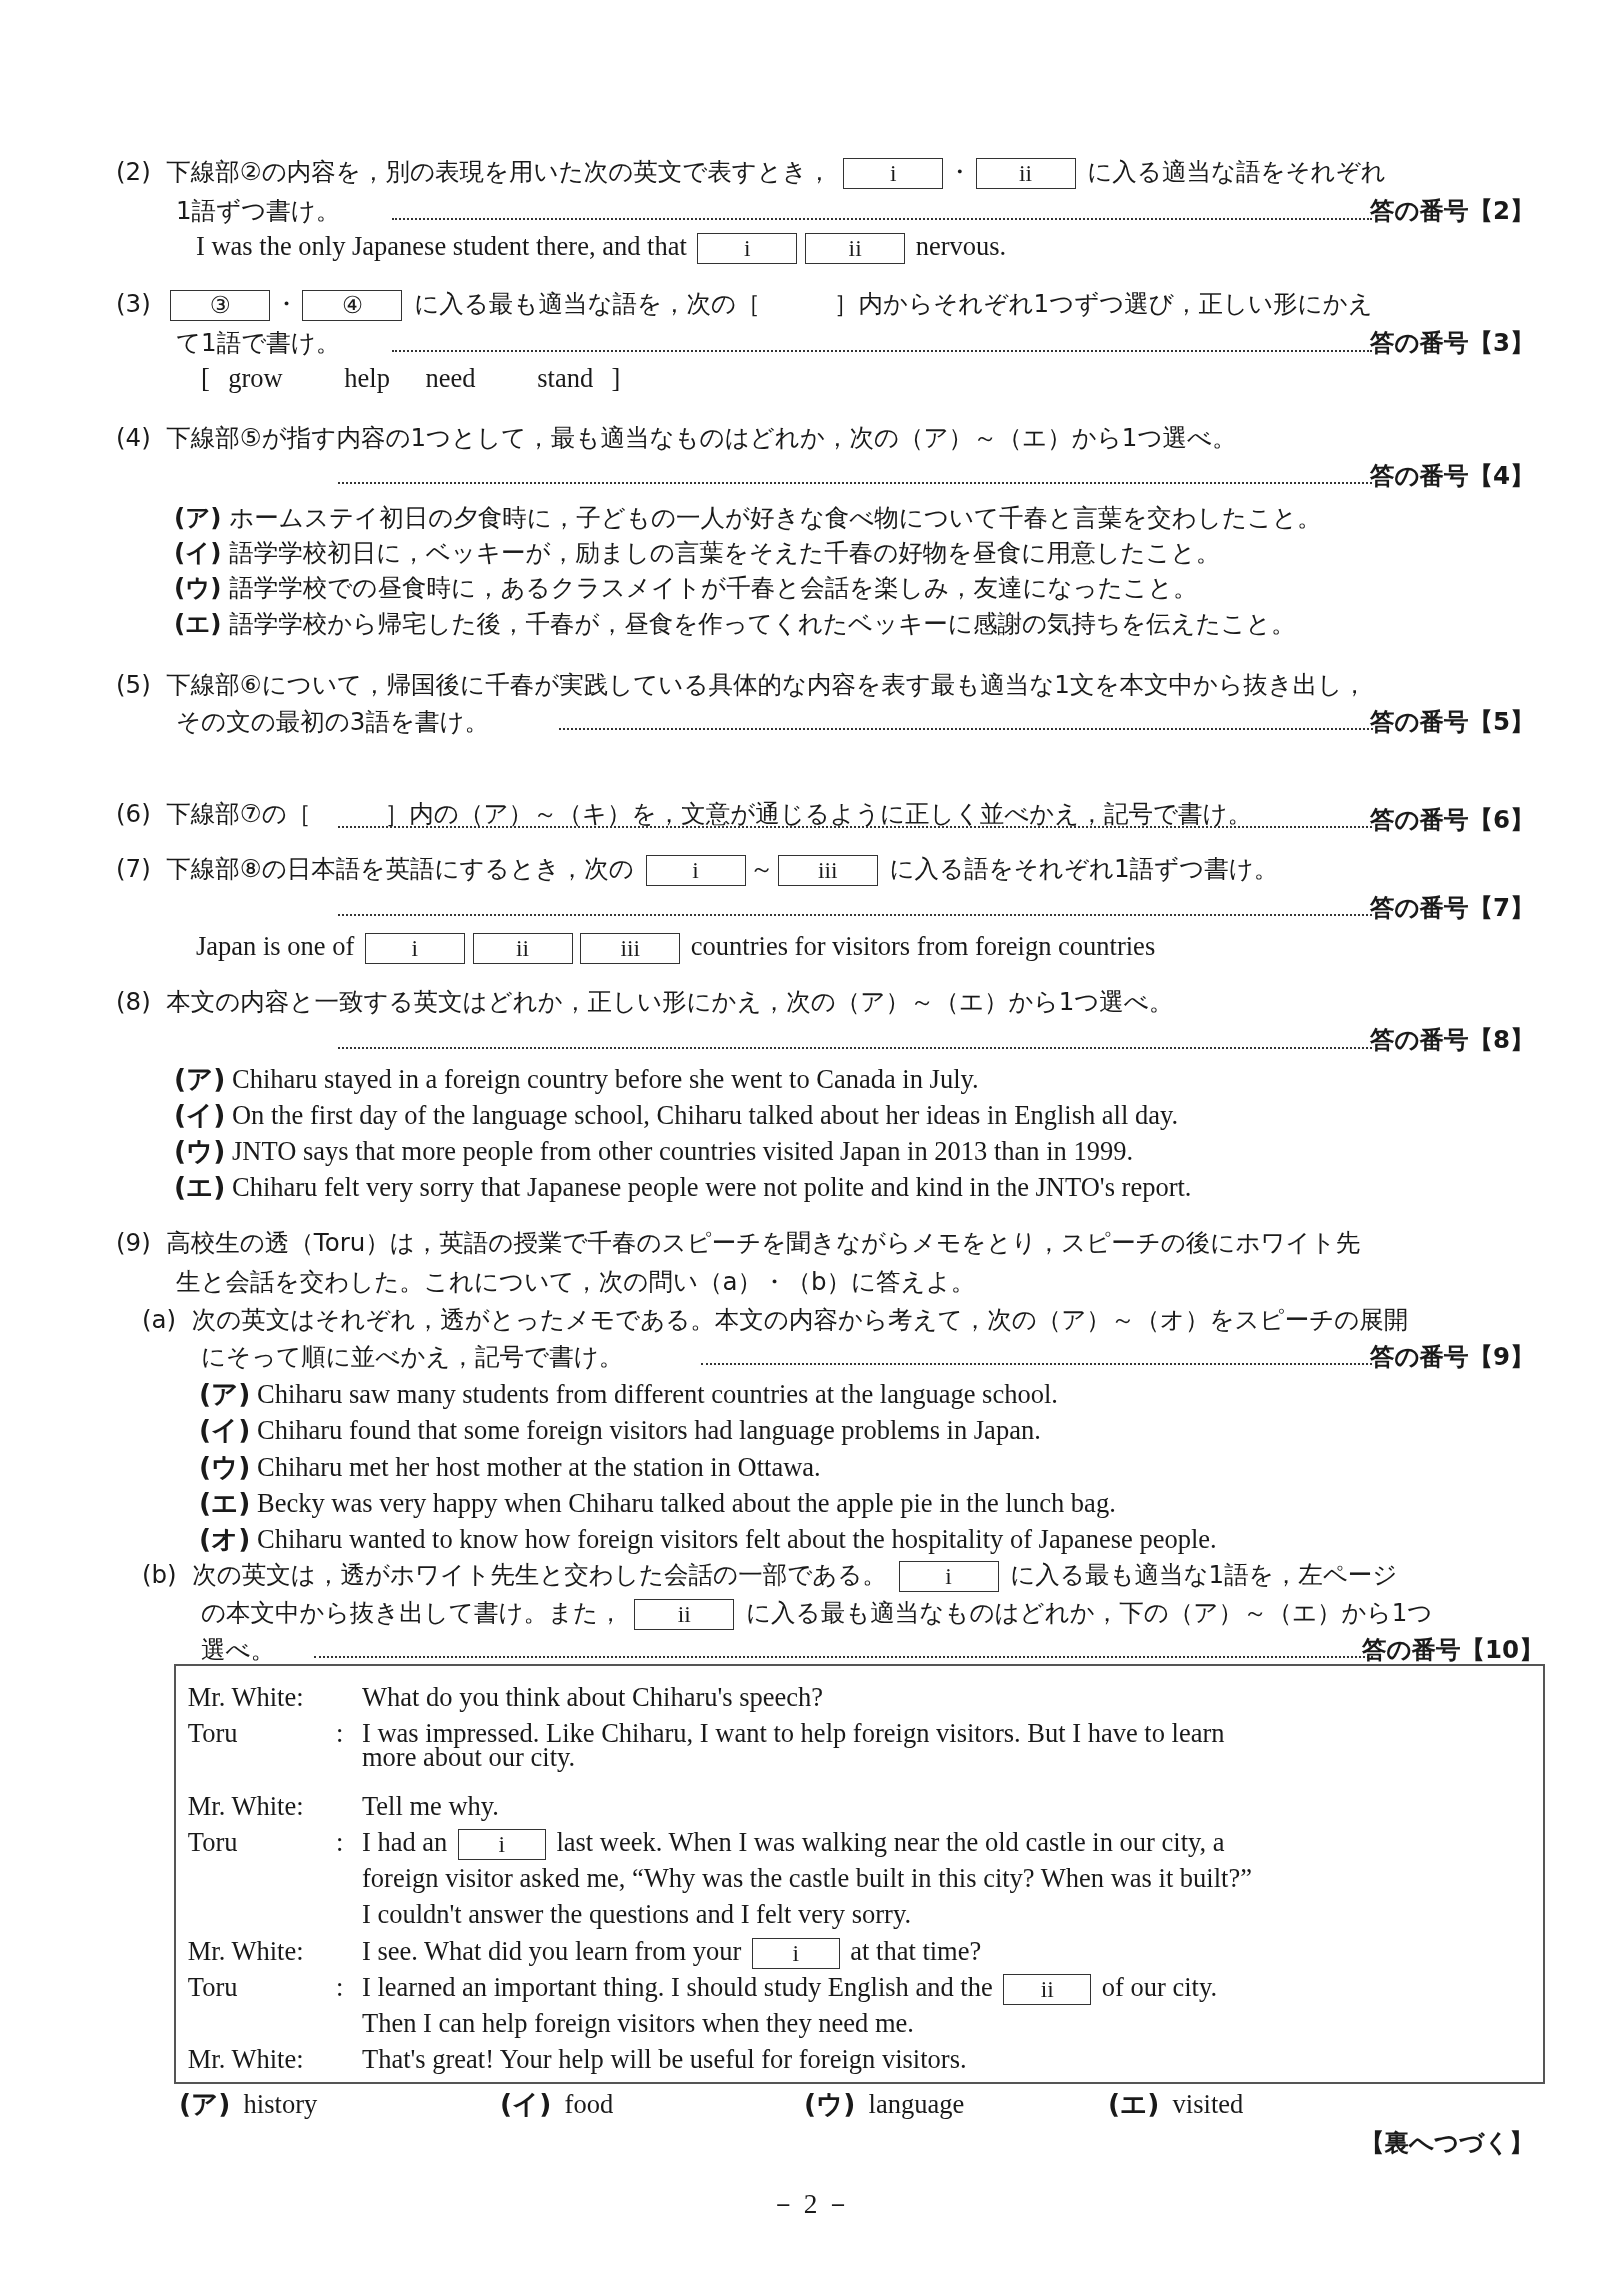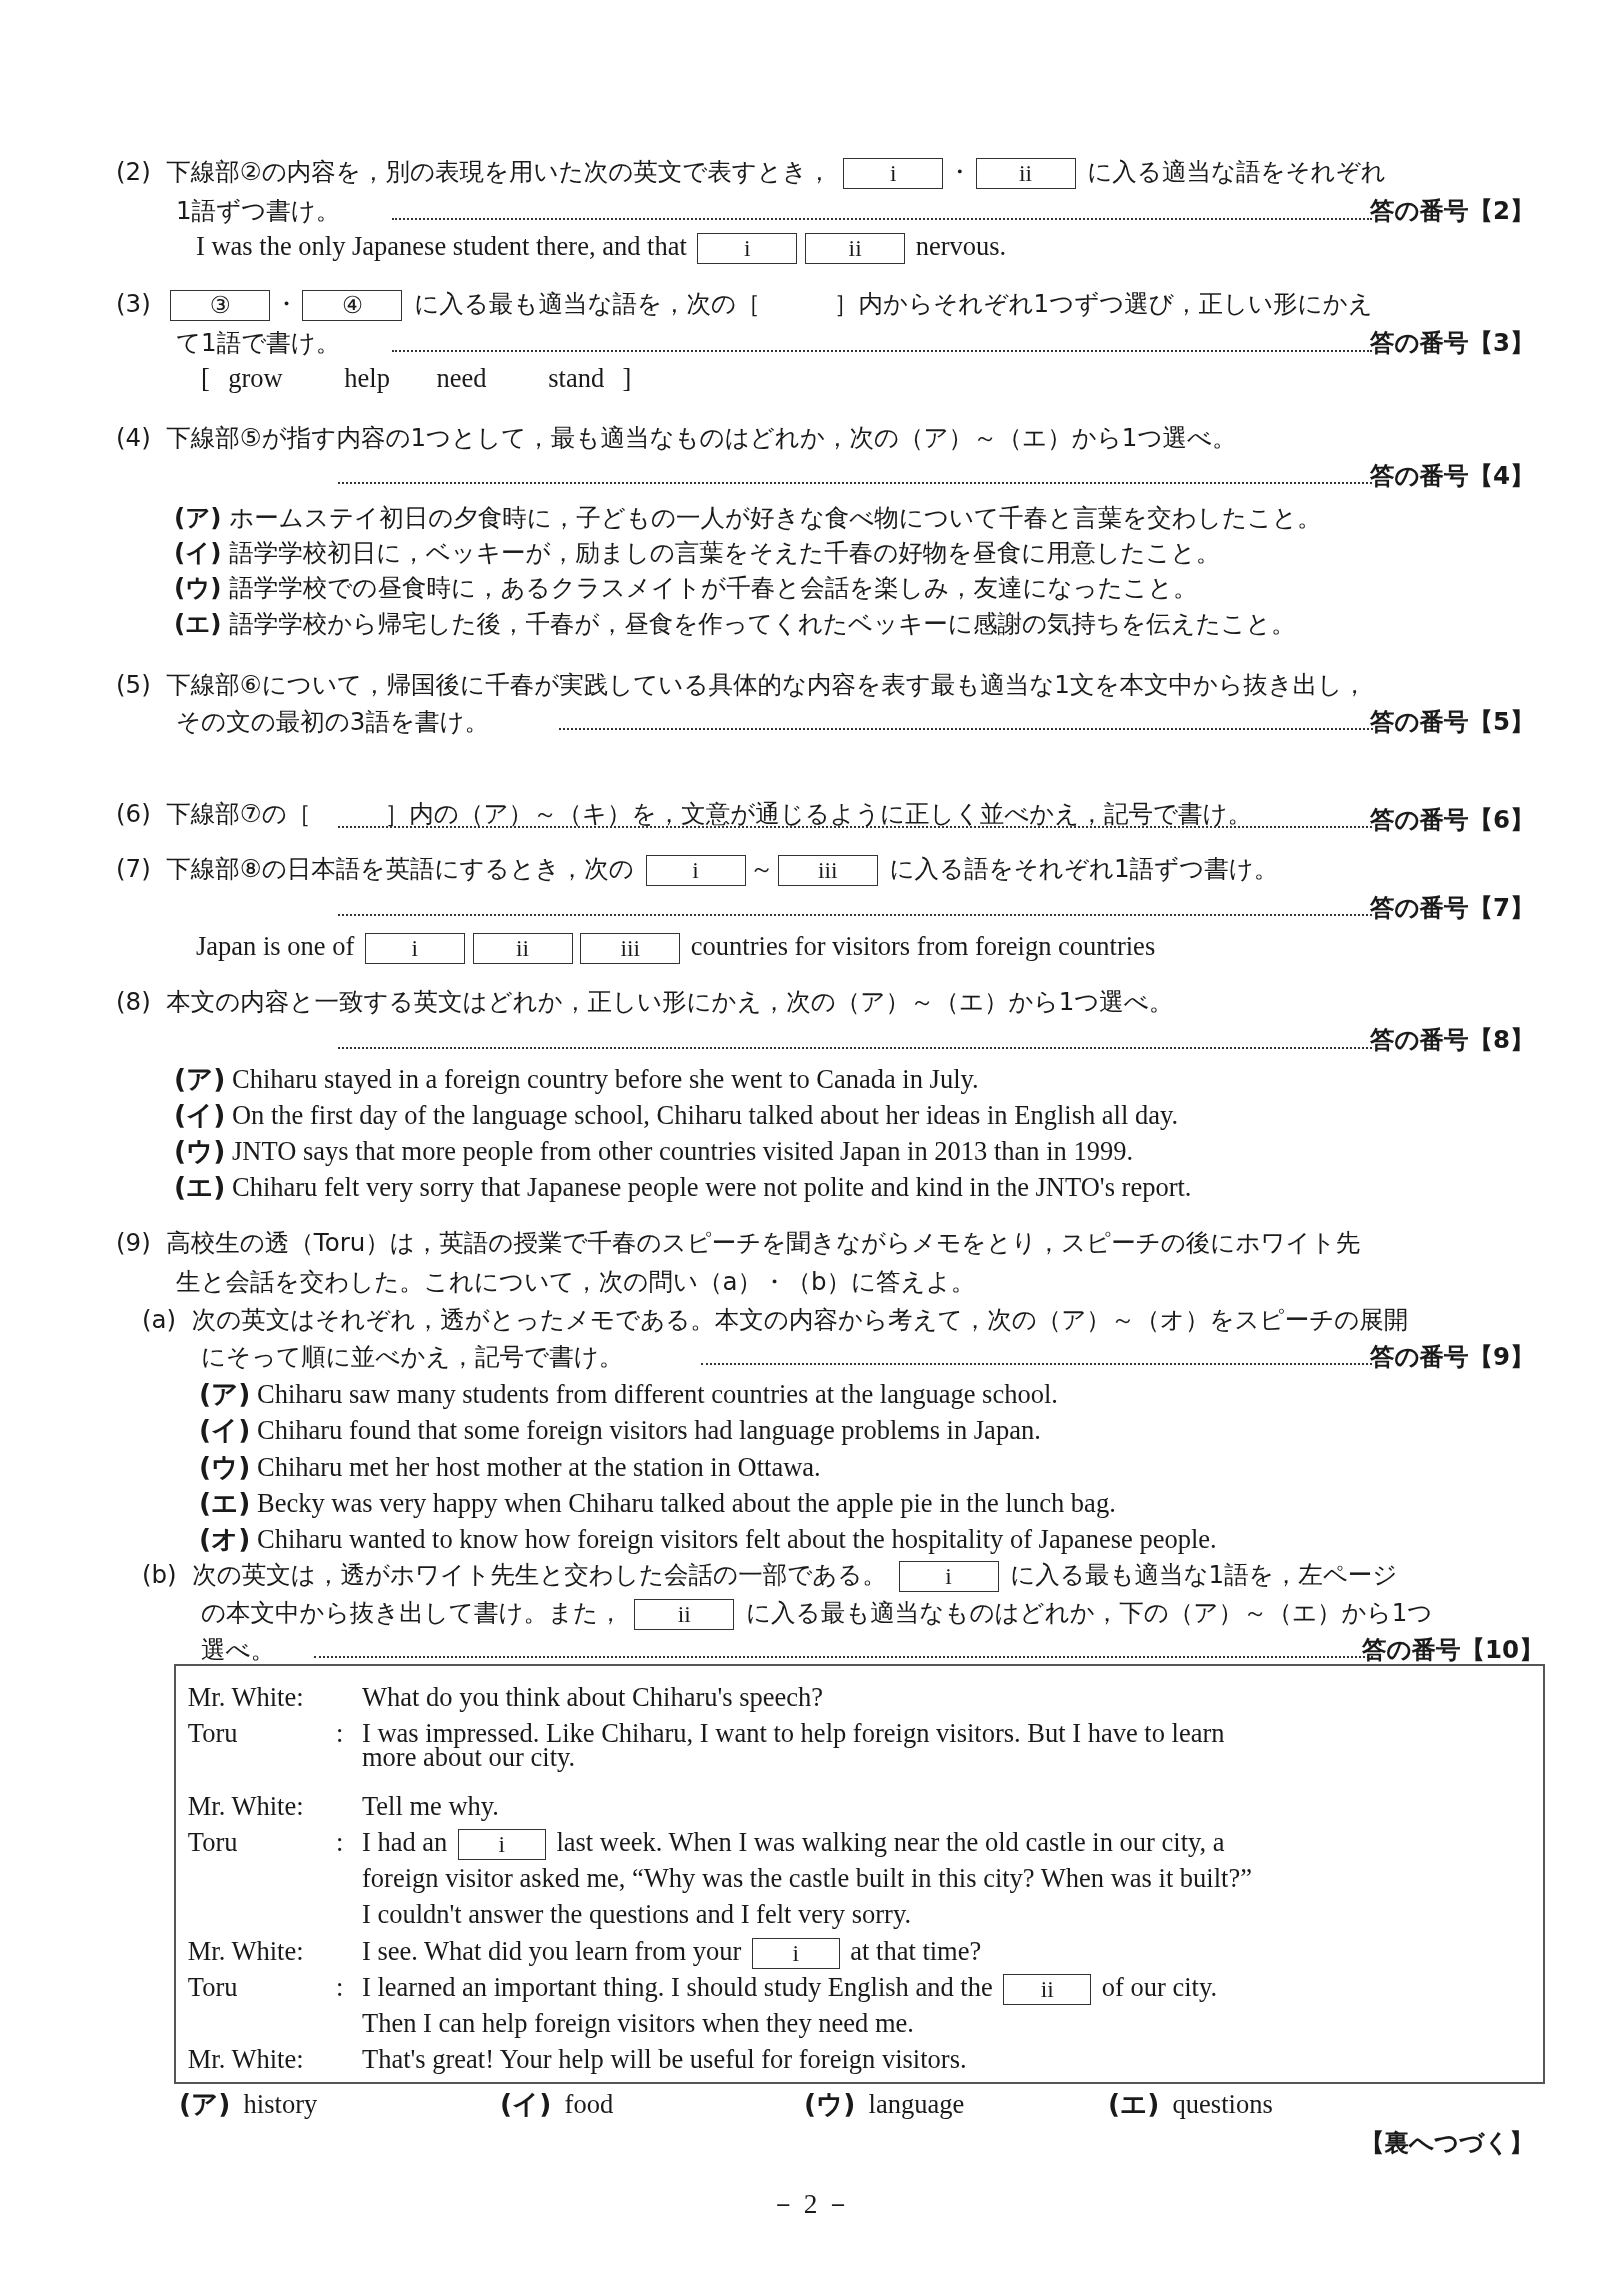"need" span { margin-left: 40px -> 29px }
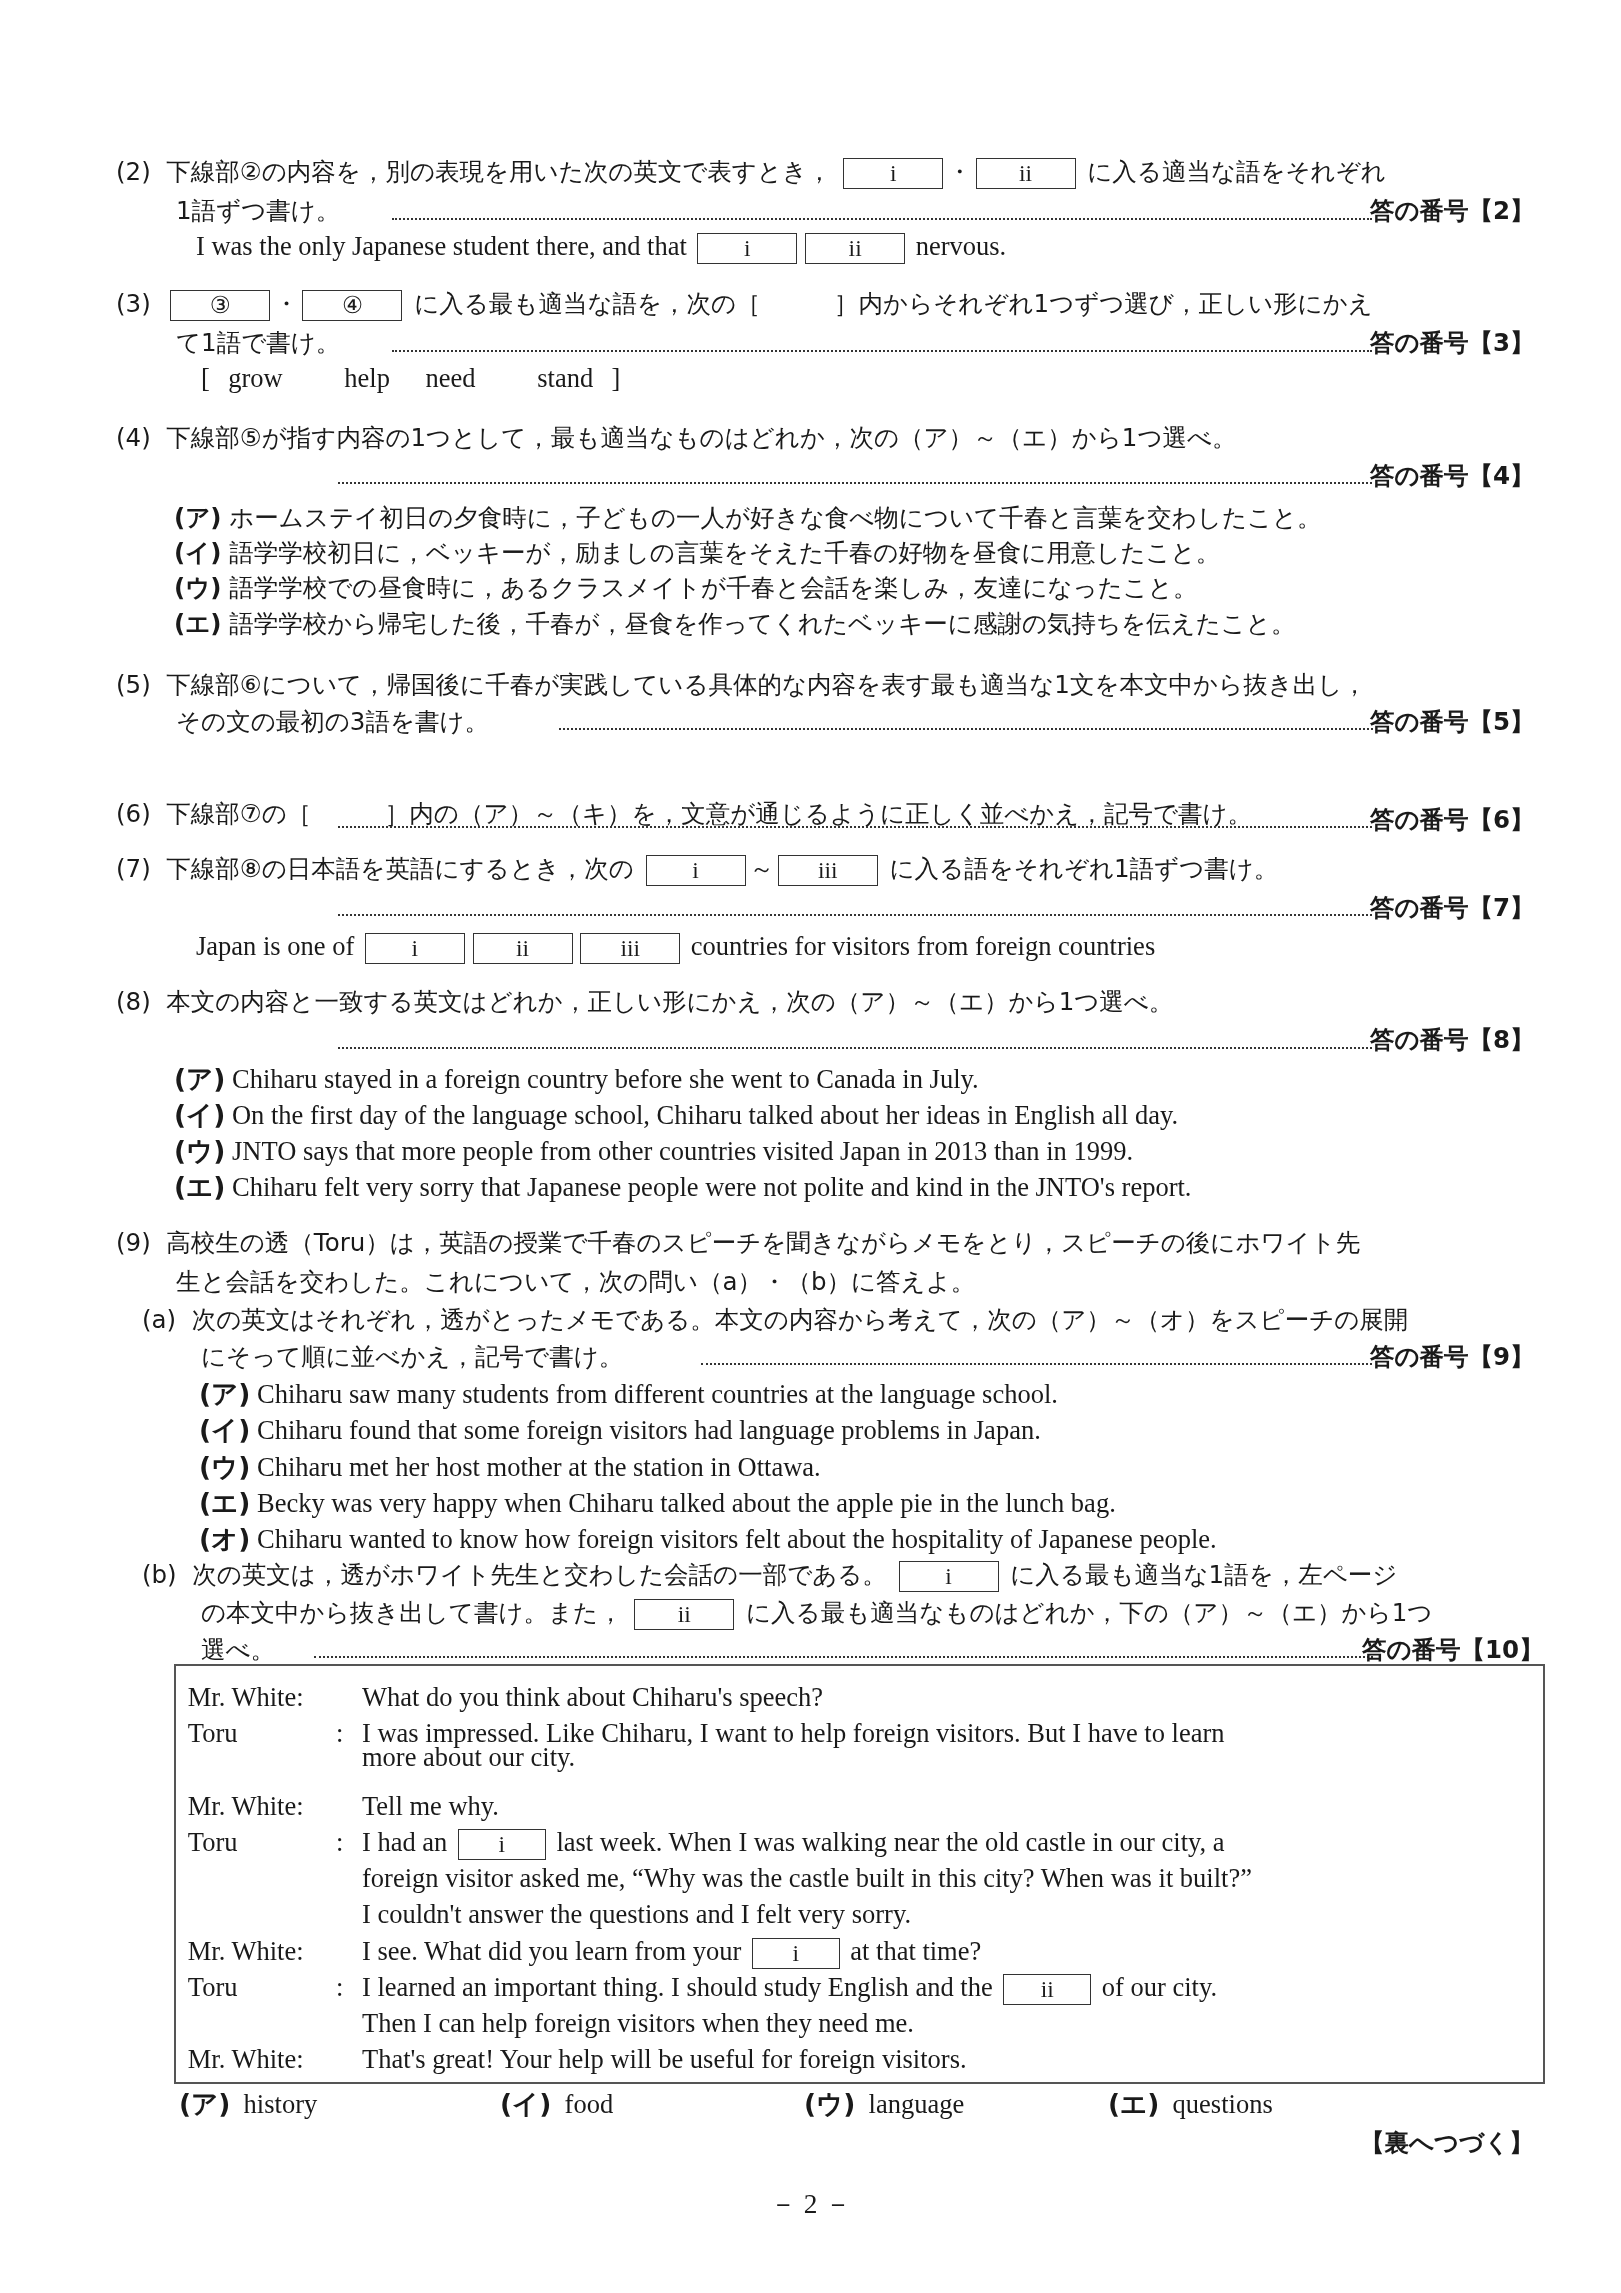"questions" span { text: questions -> visited }
